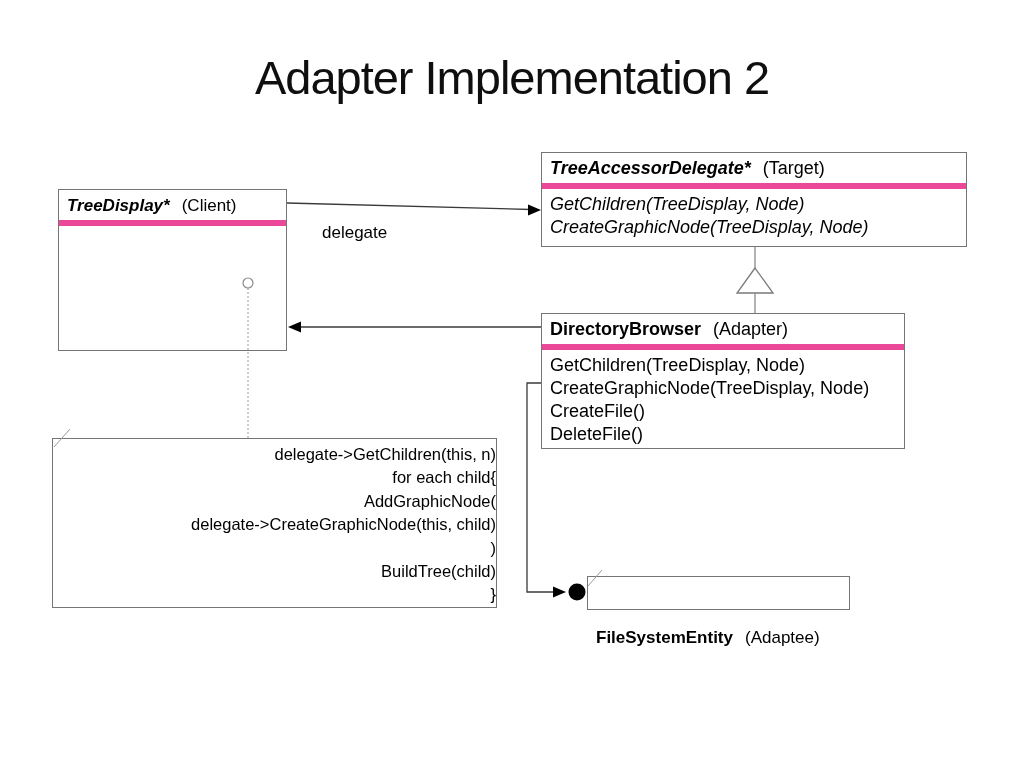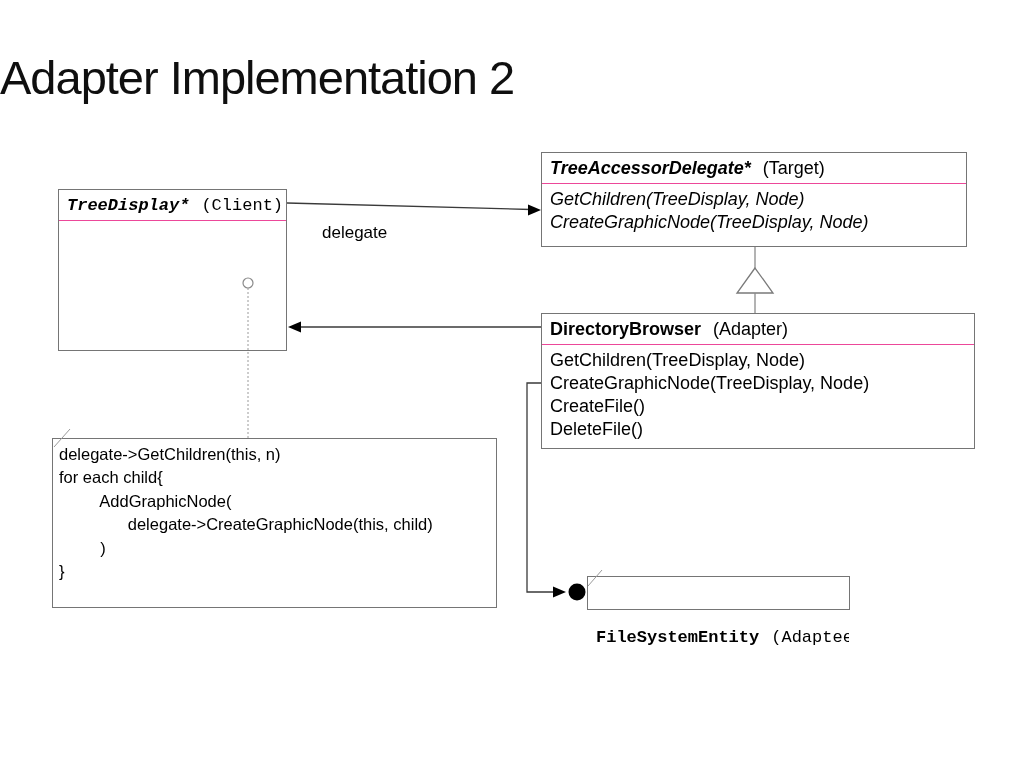"Adapter Implementation 2" .slide-title { text-align: none -> center }
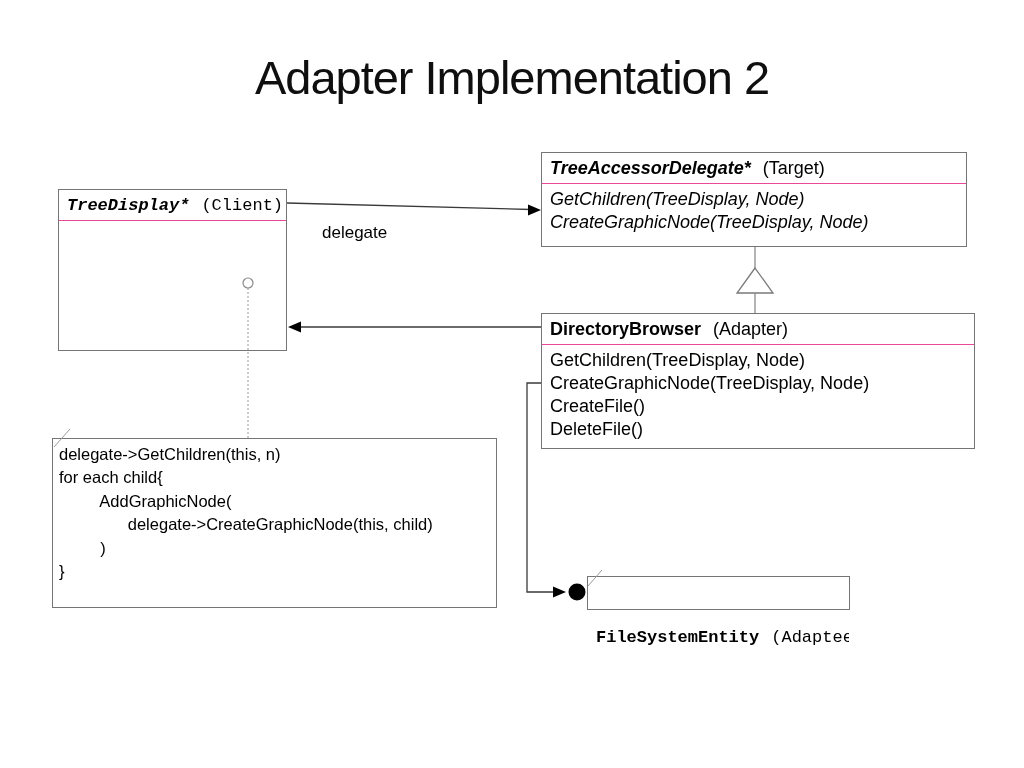"TreeAccessorDelegate* (Target)" .uml-header.with-divider { border-bottom: 1px solid #ec4899 -> 6px solid #ec4899 }
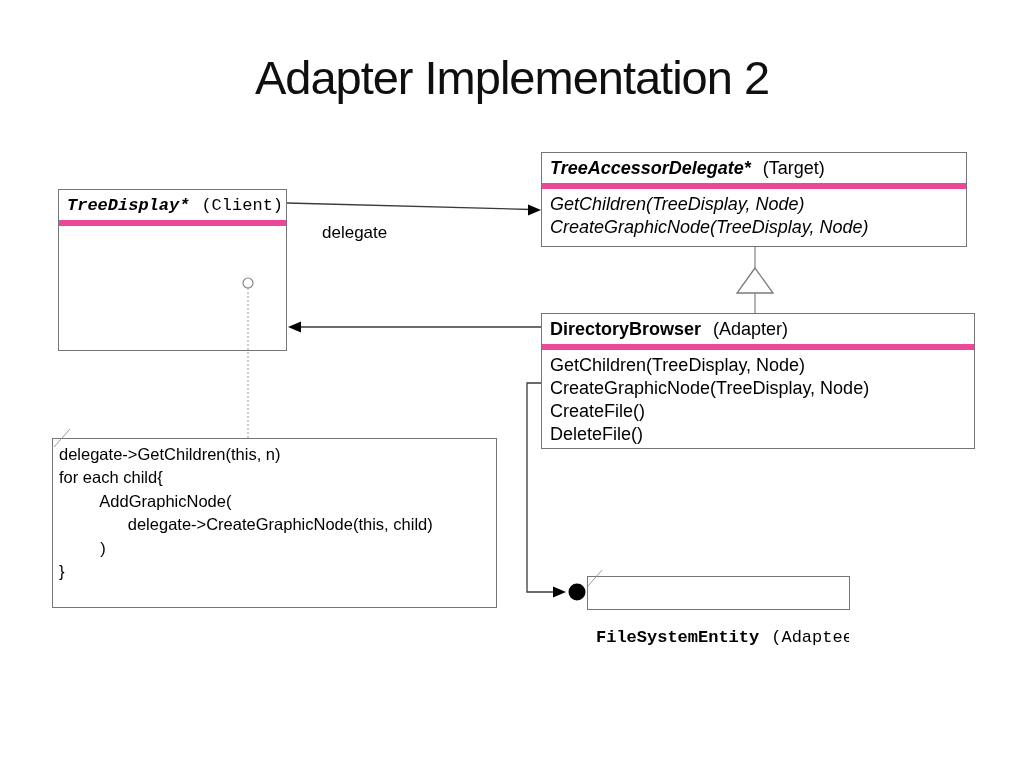"TreeDisplay* (Client)" .fs17 { font-family: Liberation Mono, monospace -> none }
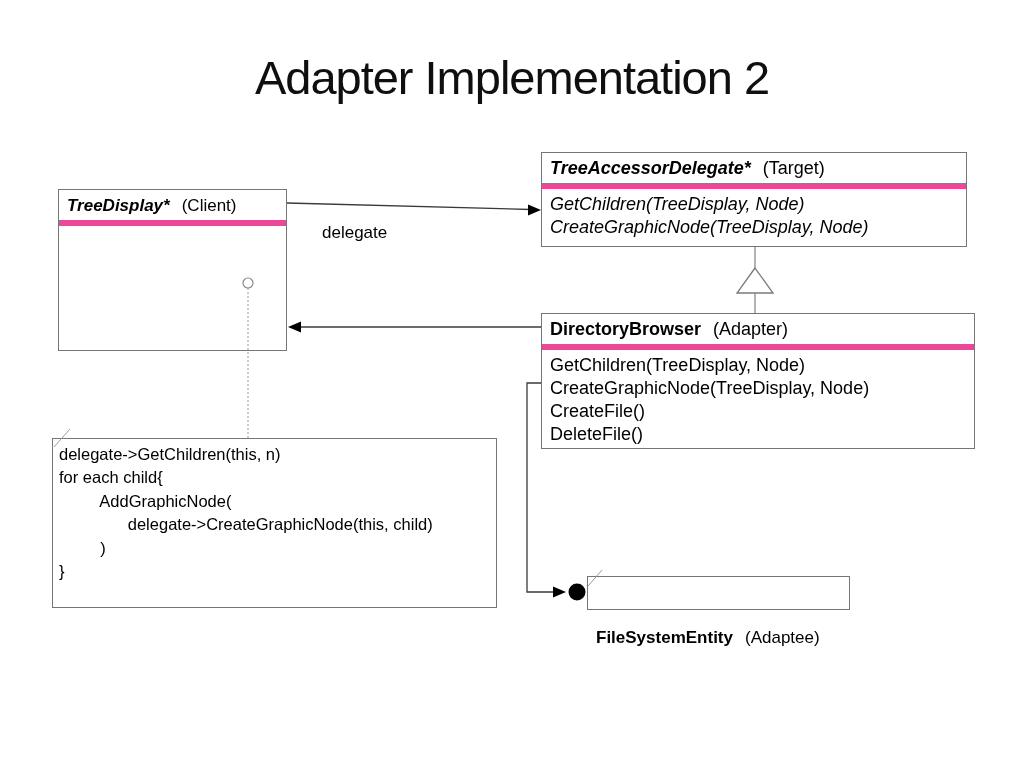"DirectoryBrowser (Adapter)" #box-directorybrowser { width: 434px -> 364px }
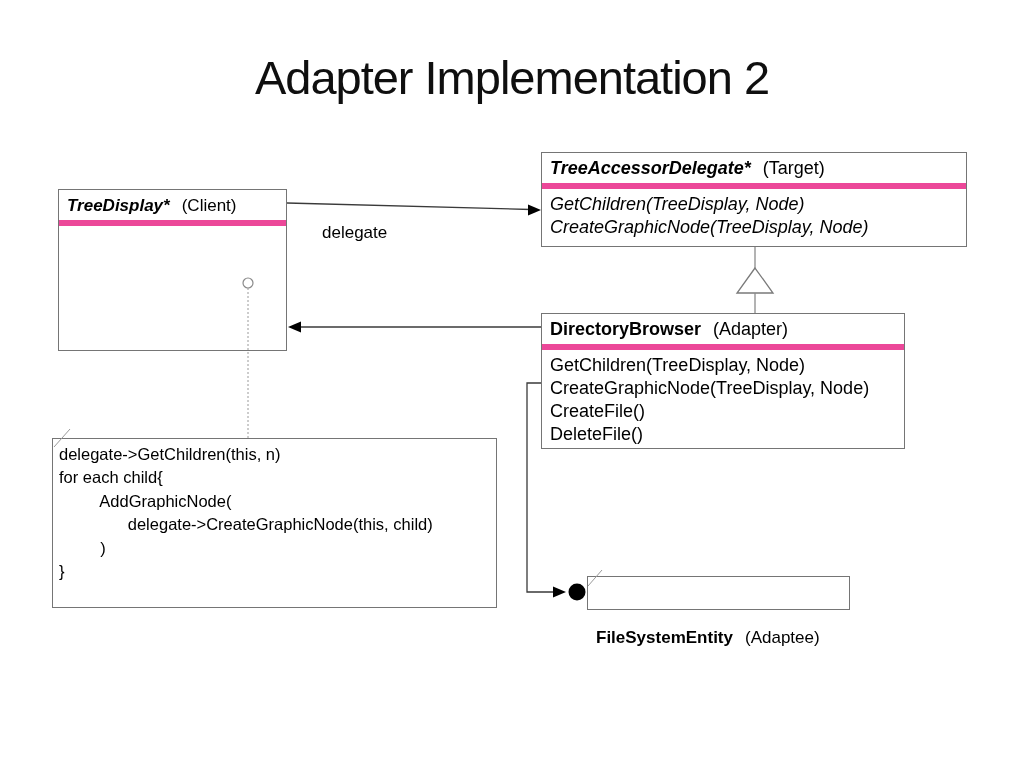"delegate->GetChildren(this, n)" .note-box .code-line { text-align: none -> right }
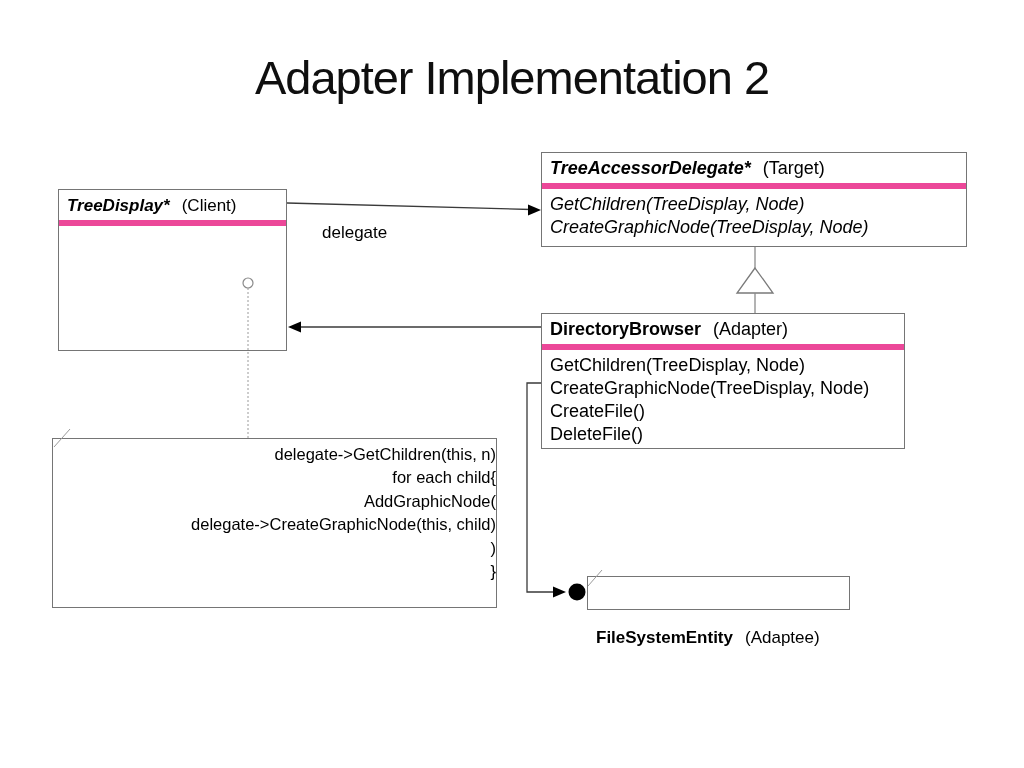"BuildTree(child)" div.code-line { html: none -> <div> BuildTree(child)</div> }
